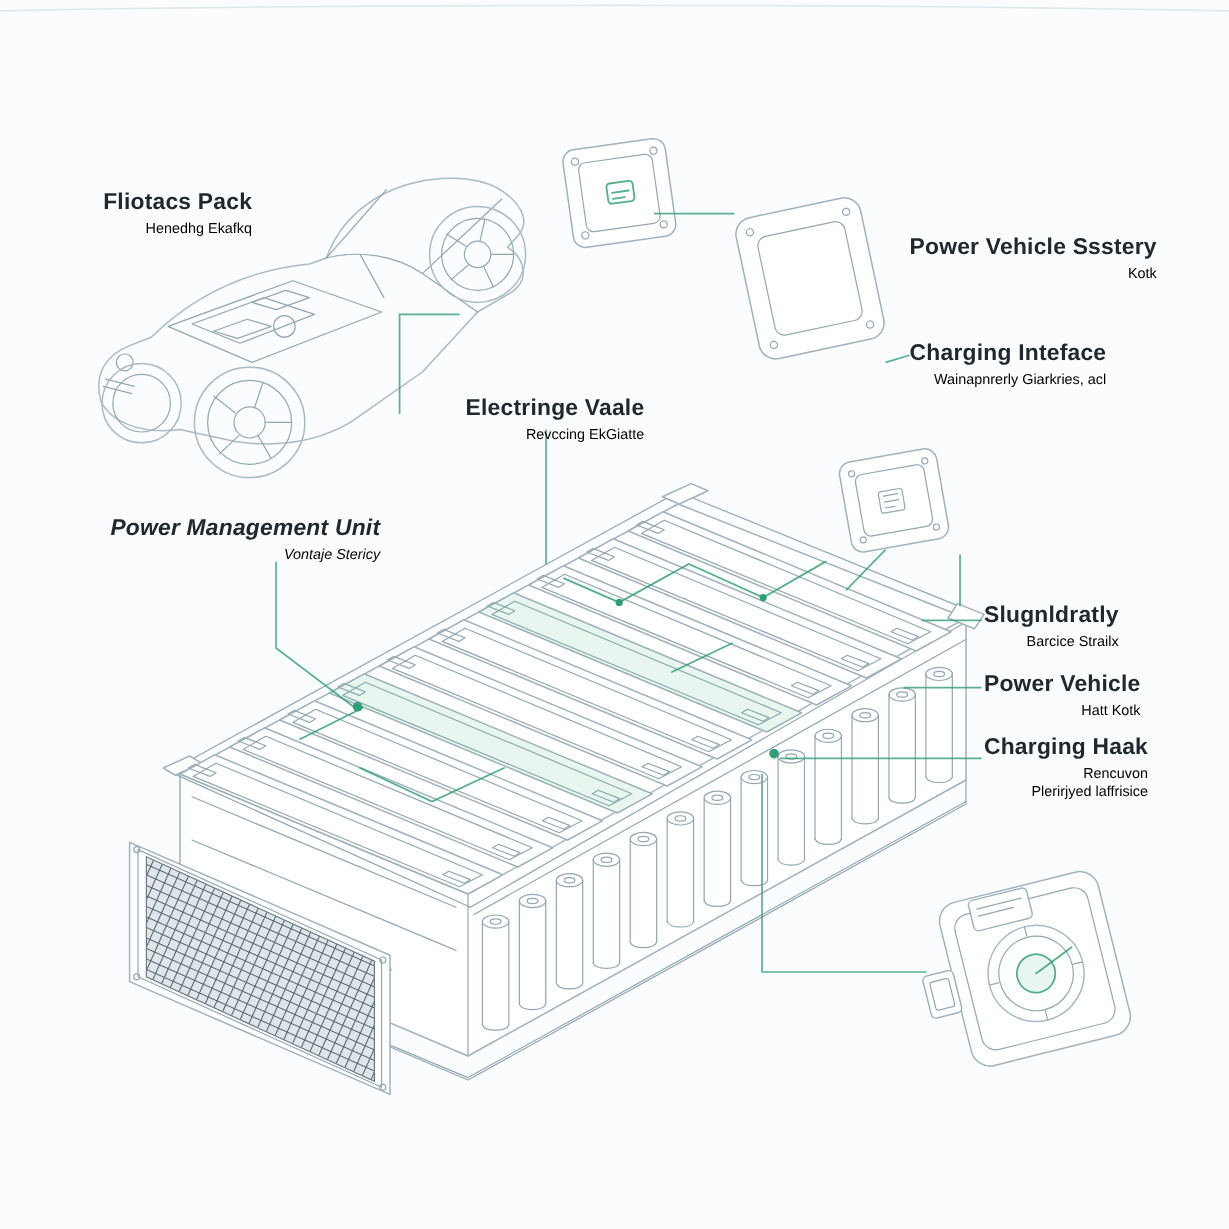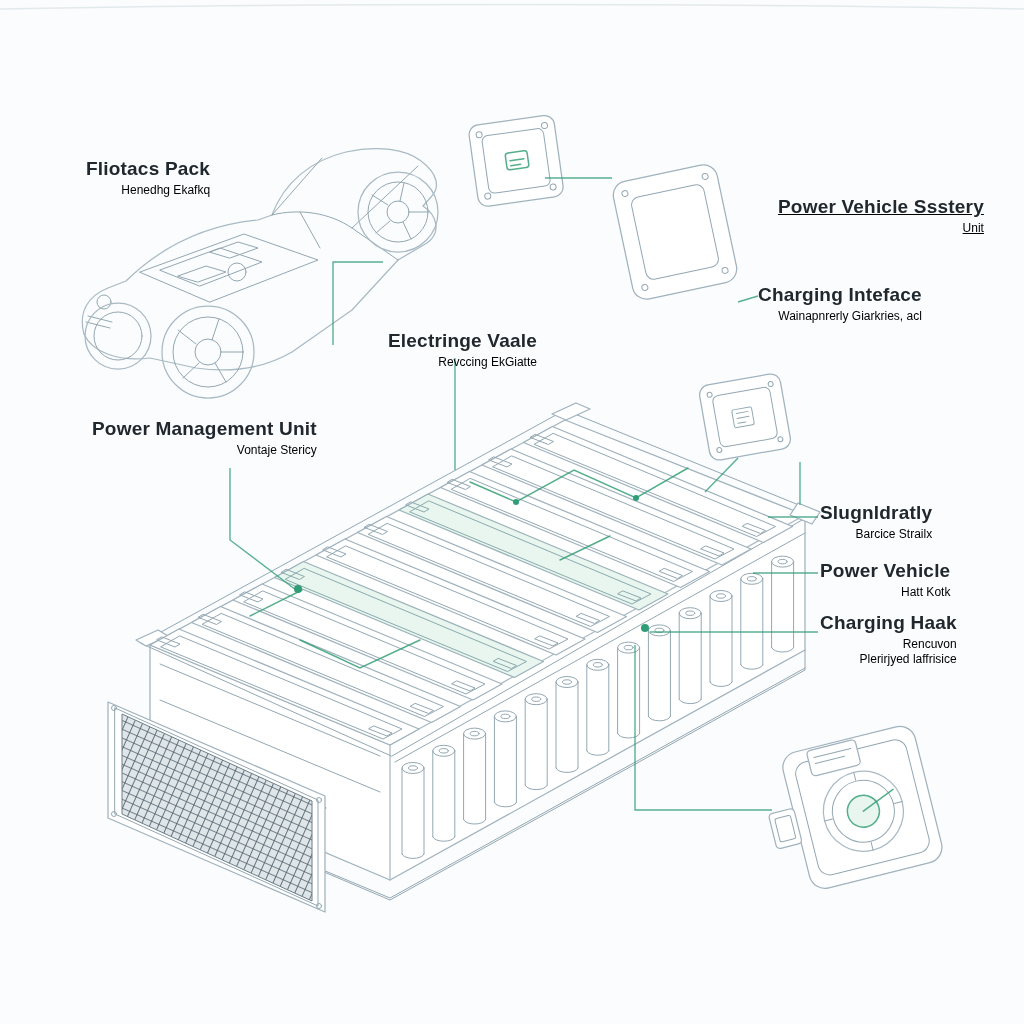"Power Vehicle Ssstery" div.callout { left: 778px -> 758px; text-decoration: underline -> none }
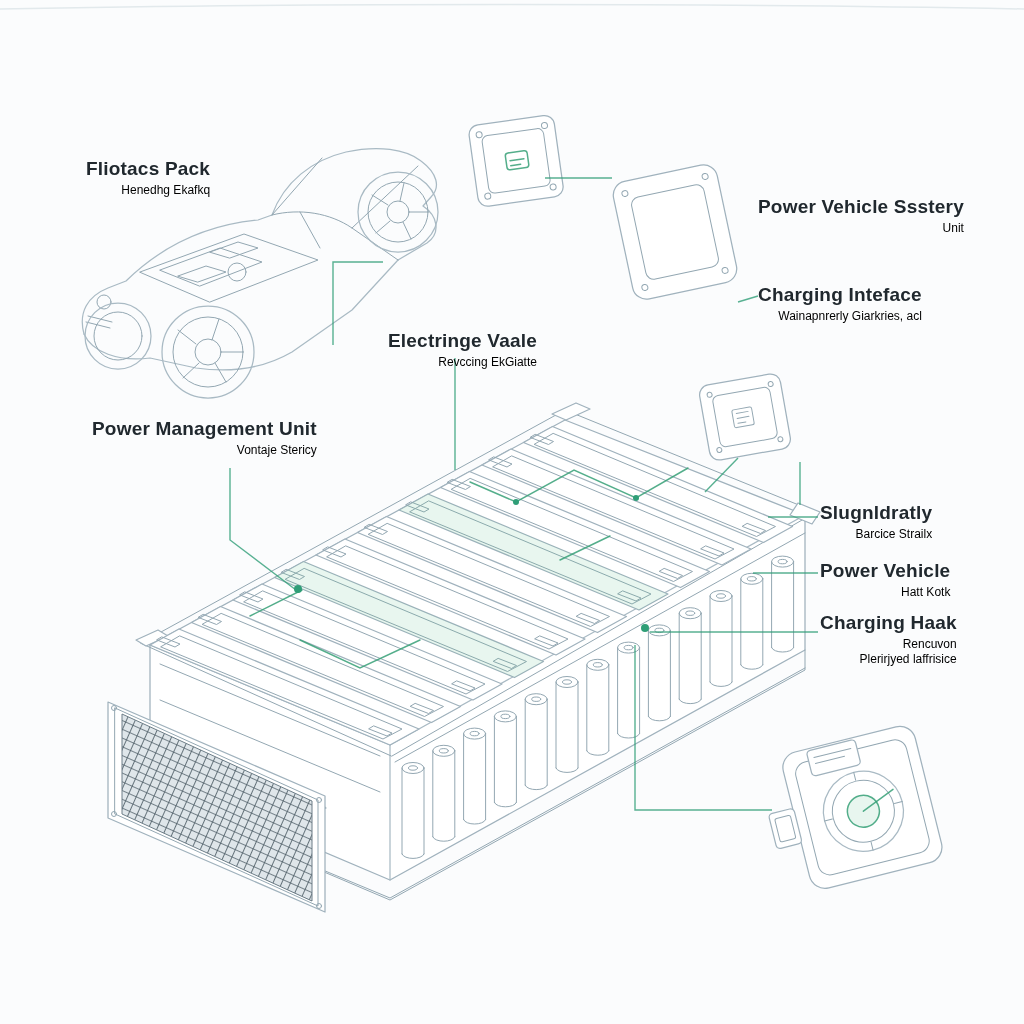"Unit" div.s { text: Unit -> Kotk }
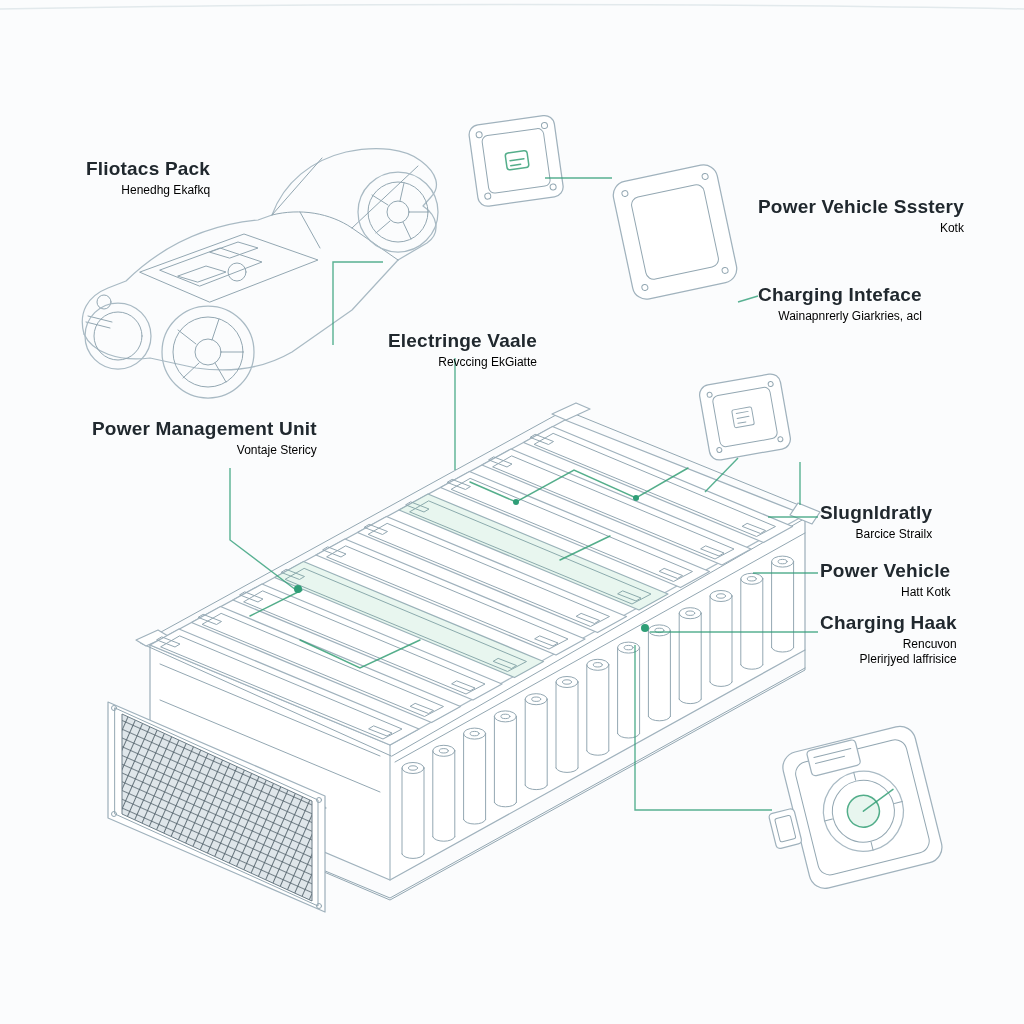"Power Management Unit" div.callout { font-style: none -> italic; top: 418px -> 430px }
